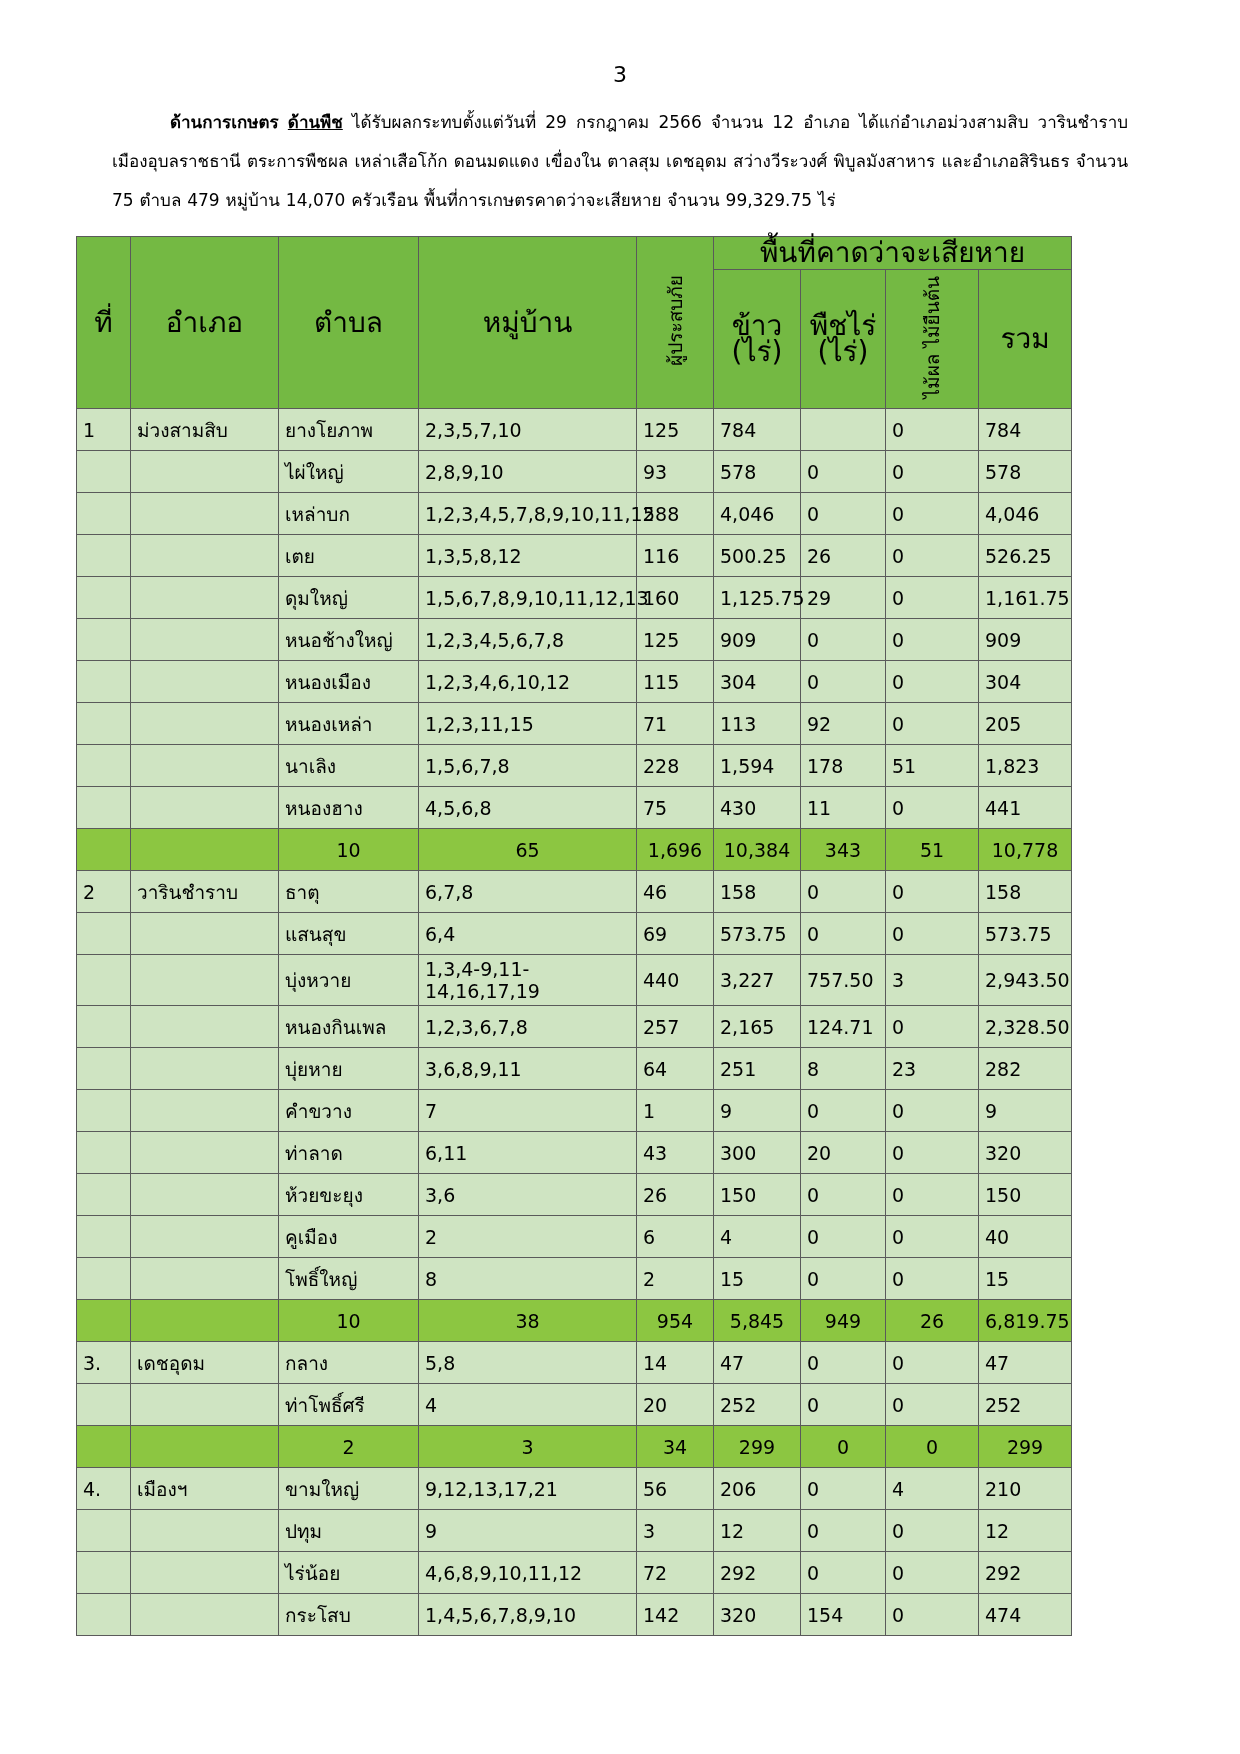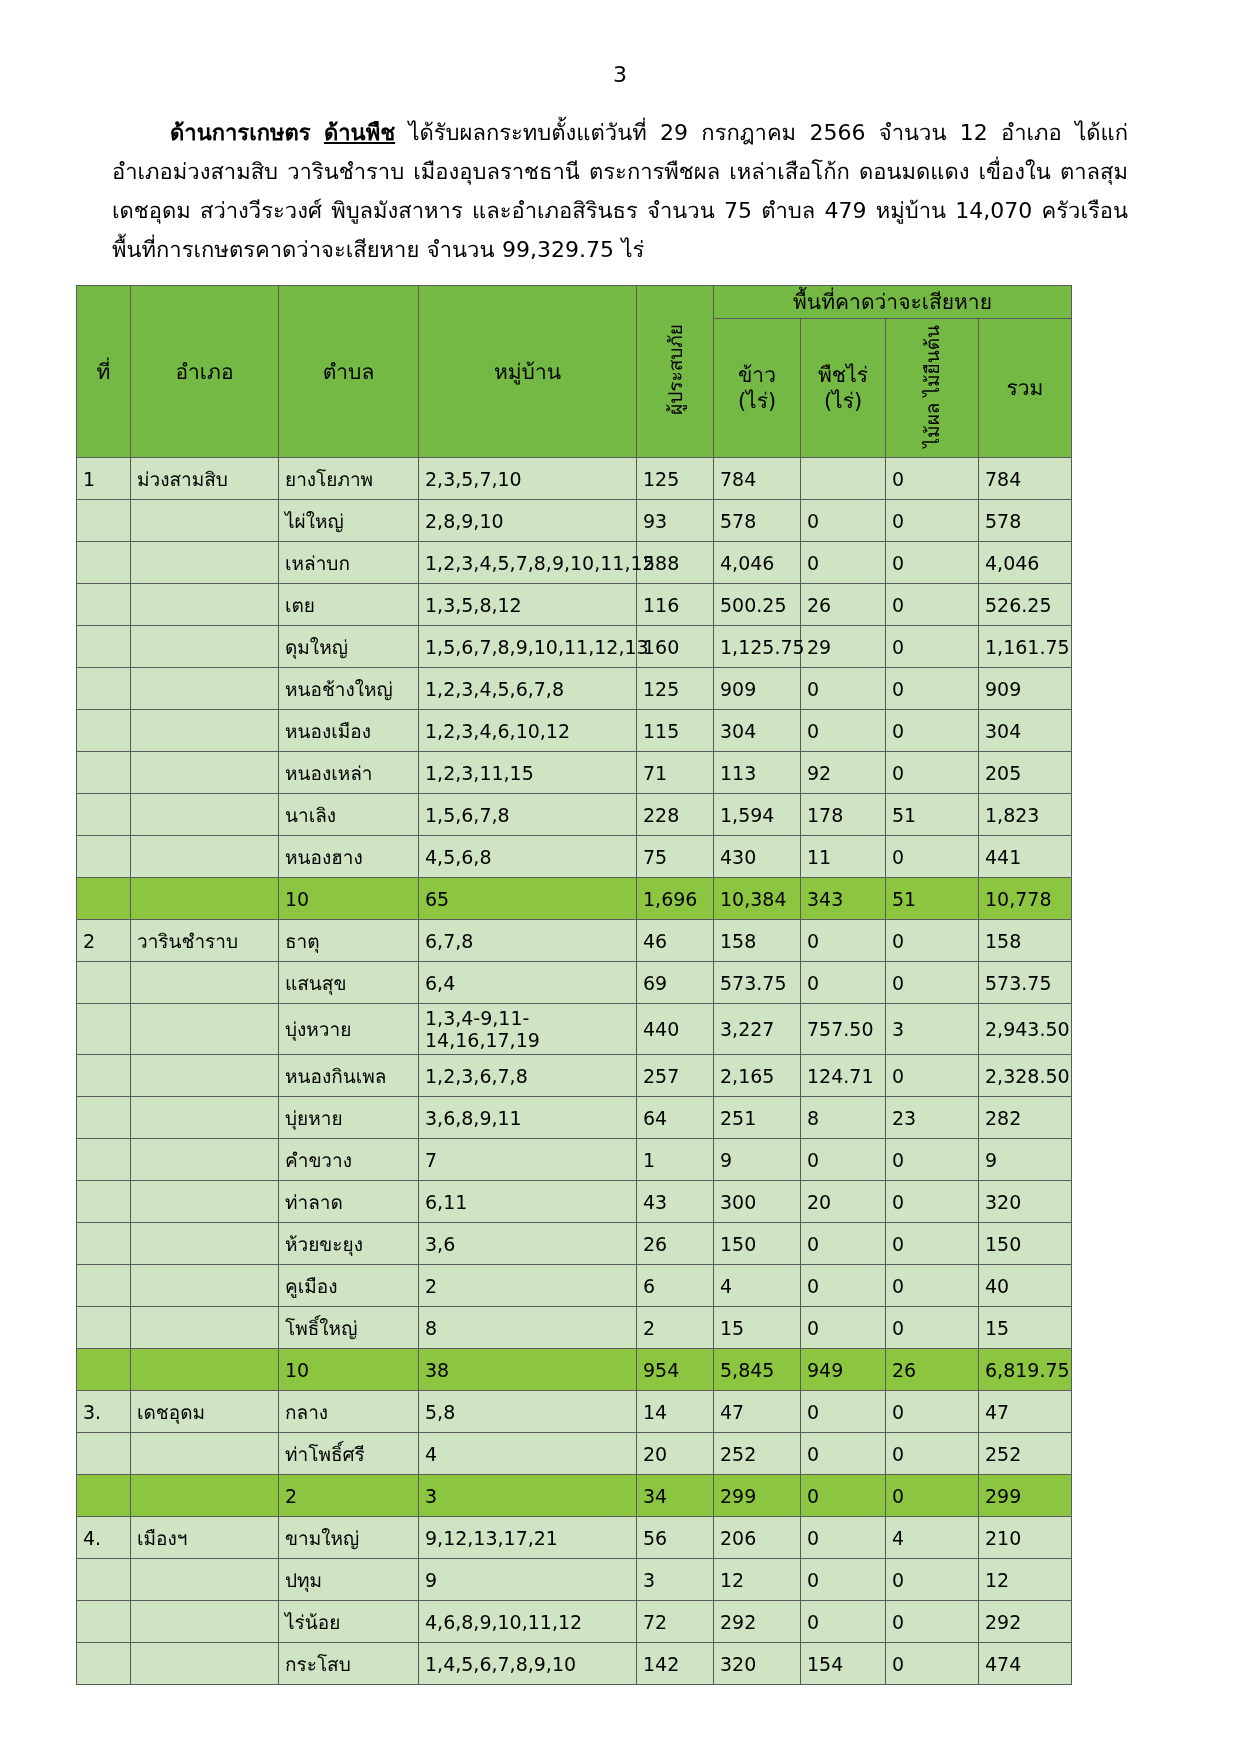"ด้านการเกษตร ด้านพืช" .body-text { font-size: 22px -> 17px; margin: 26px 112px 0 112px -> 16px 112px 0 112px }
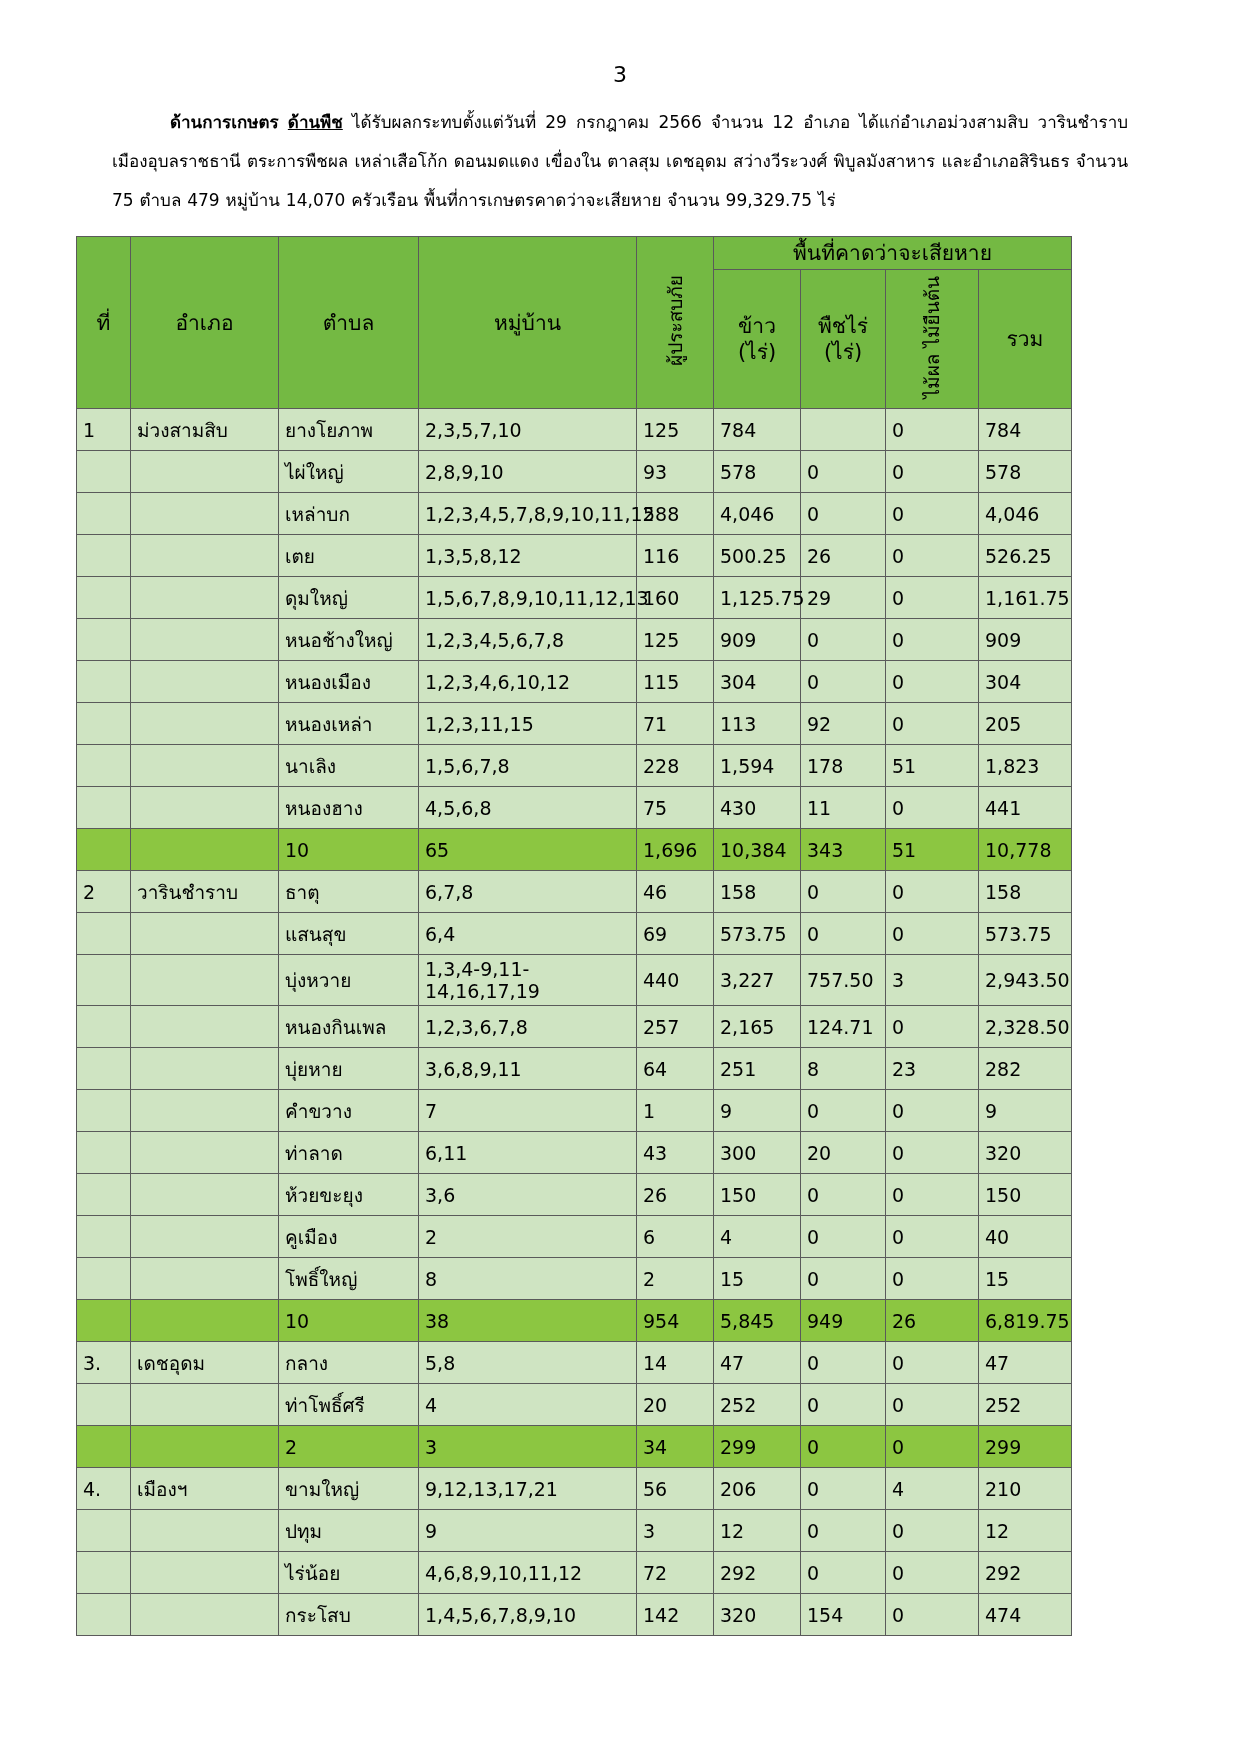"พื้นที่คาดว่าจะเสียหาย" .hd { font-size: 21px -> 28px }
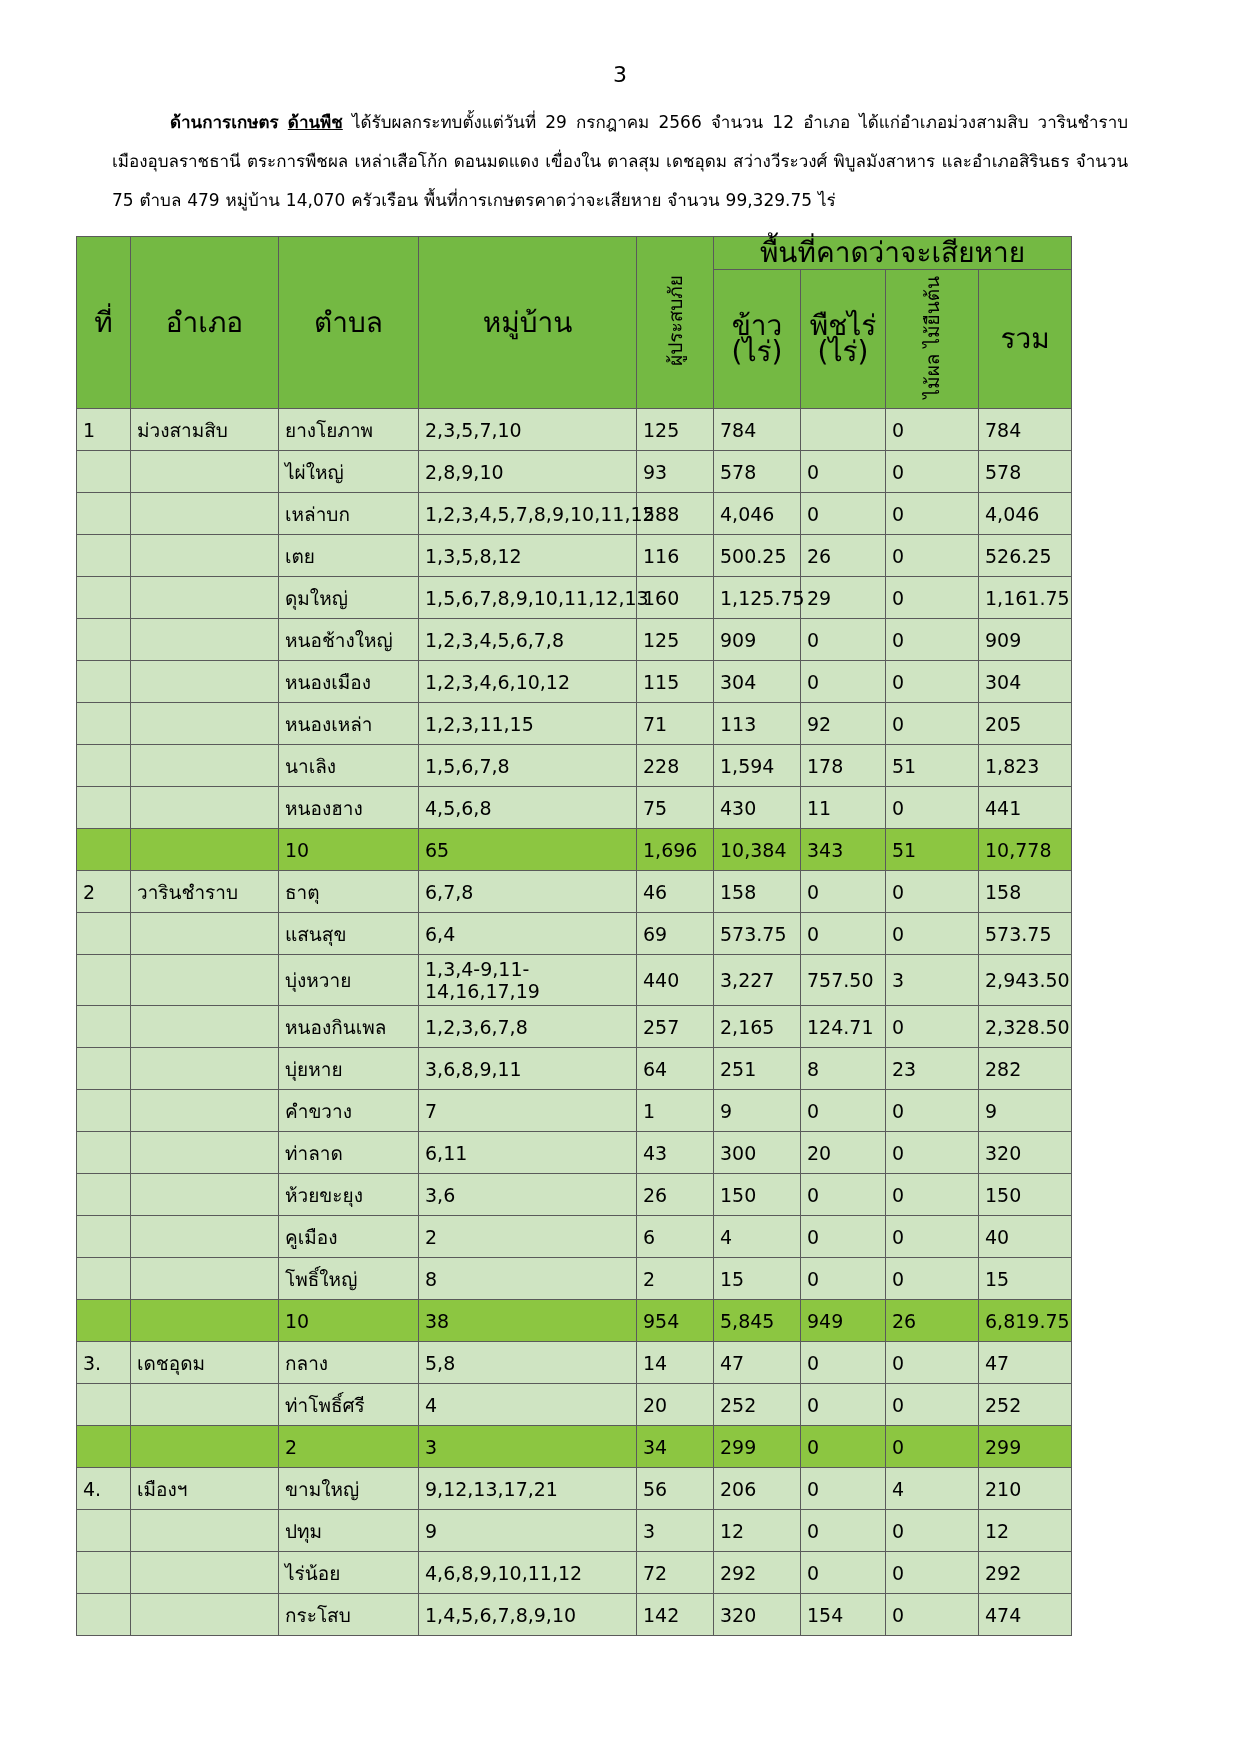"10" tr.sum td { text-align: none -> center }
